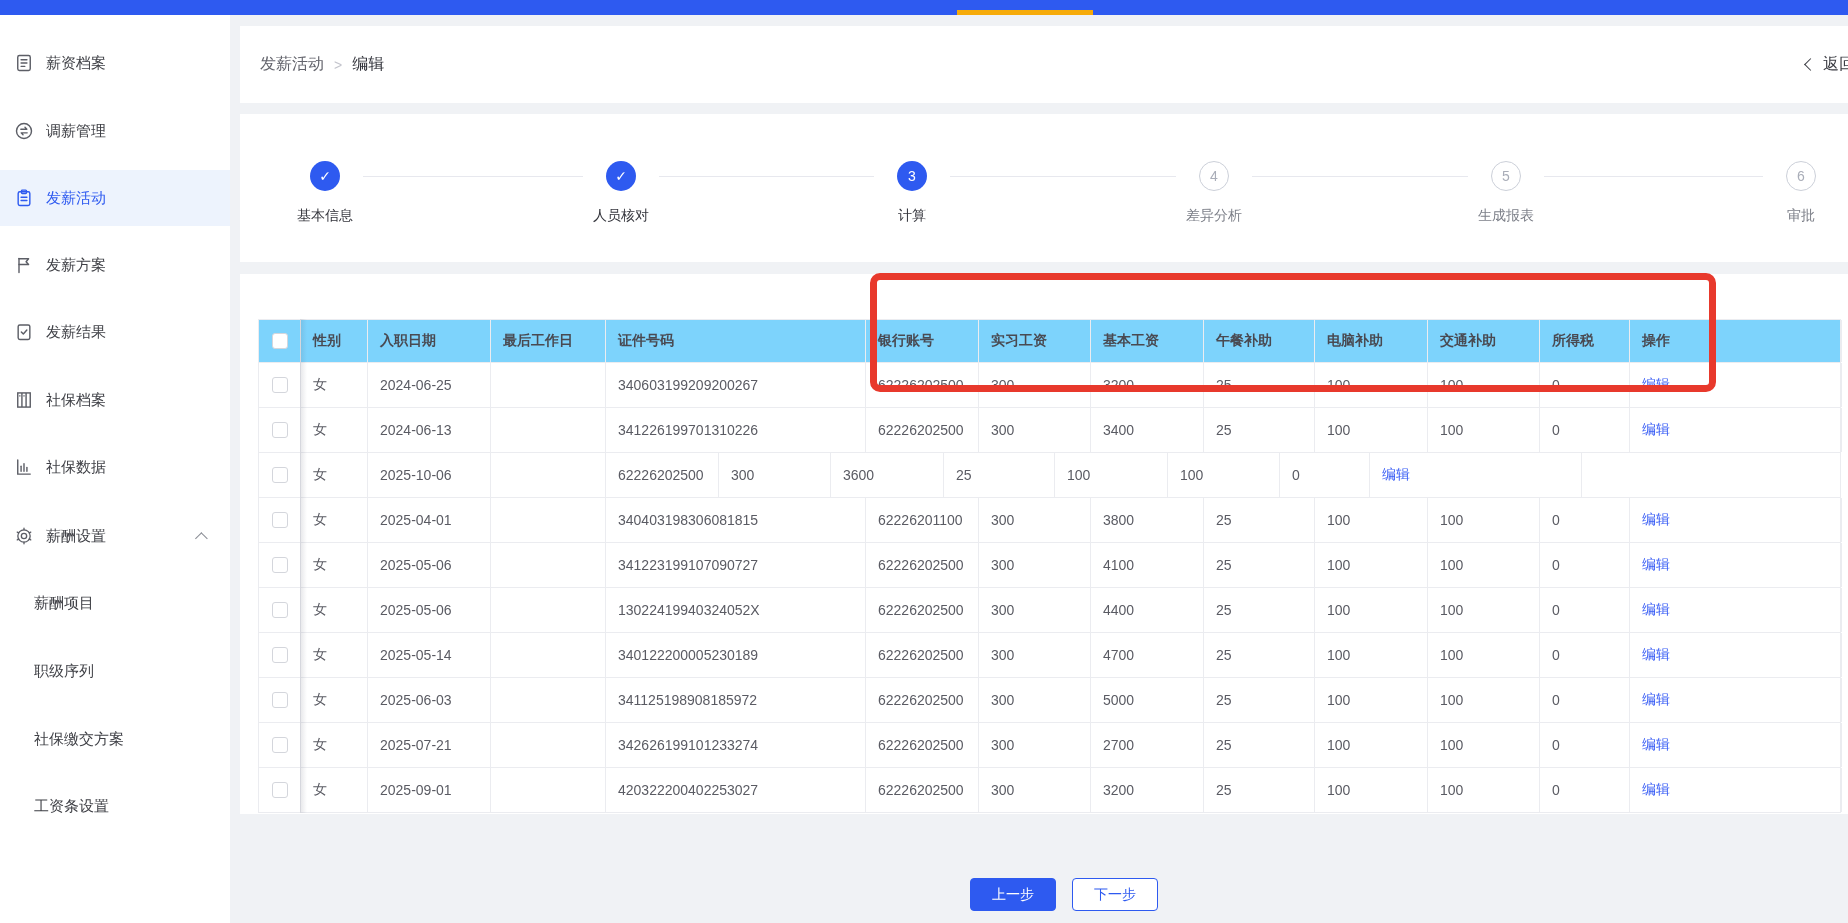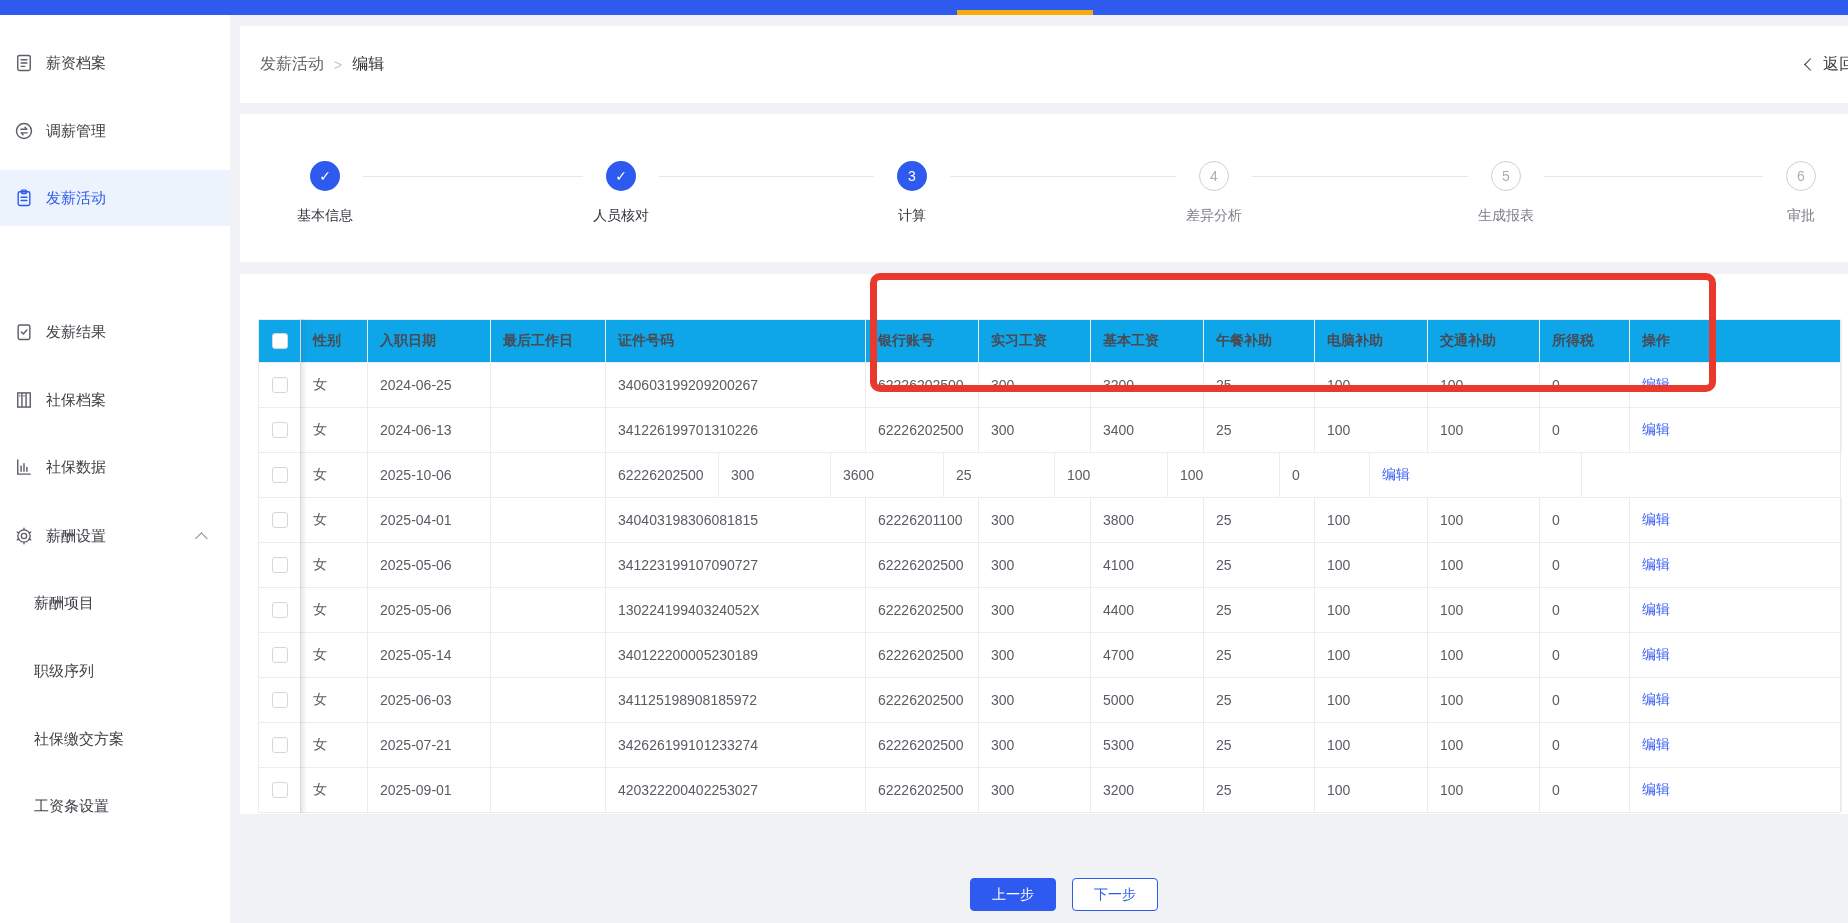"发薪方案" div.side-item { html: none -> <div> <span> <svg> <path></path> <path></path> </svg> </span> <span>发薪方案</span> </div> }
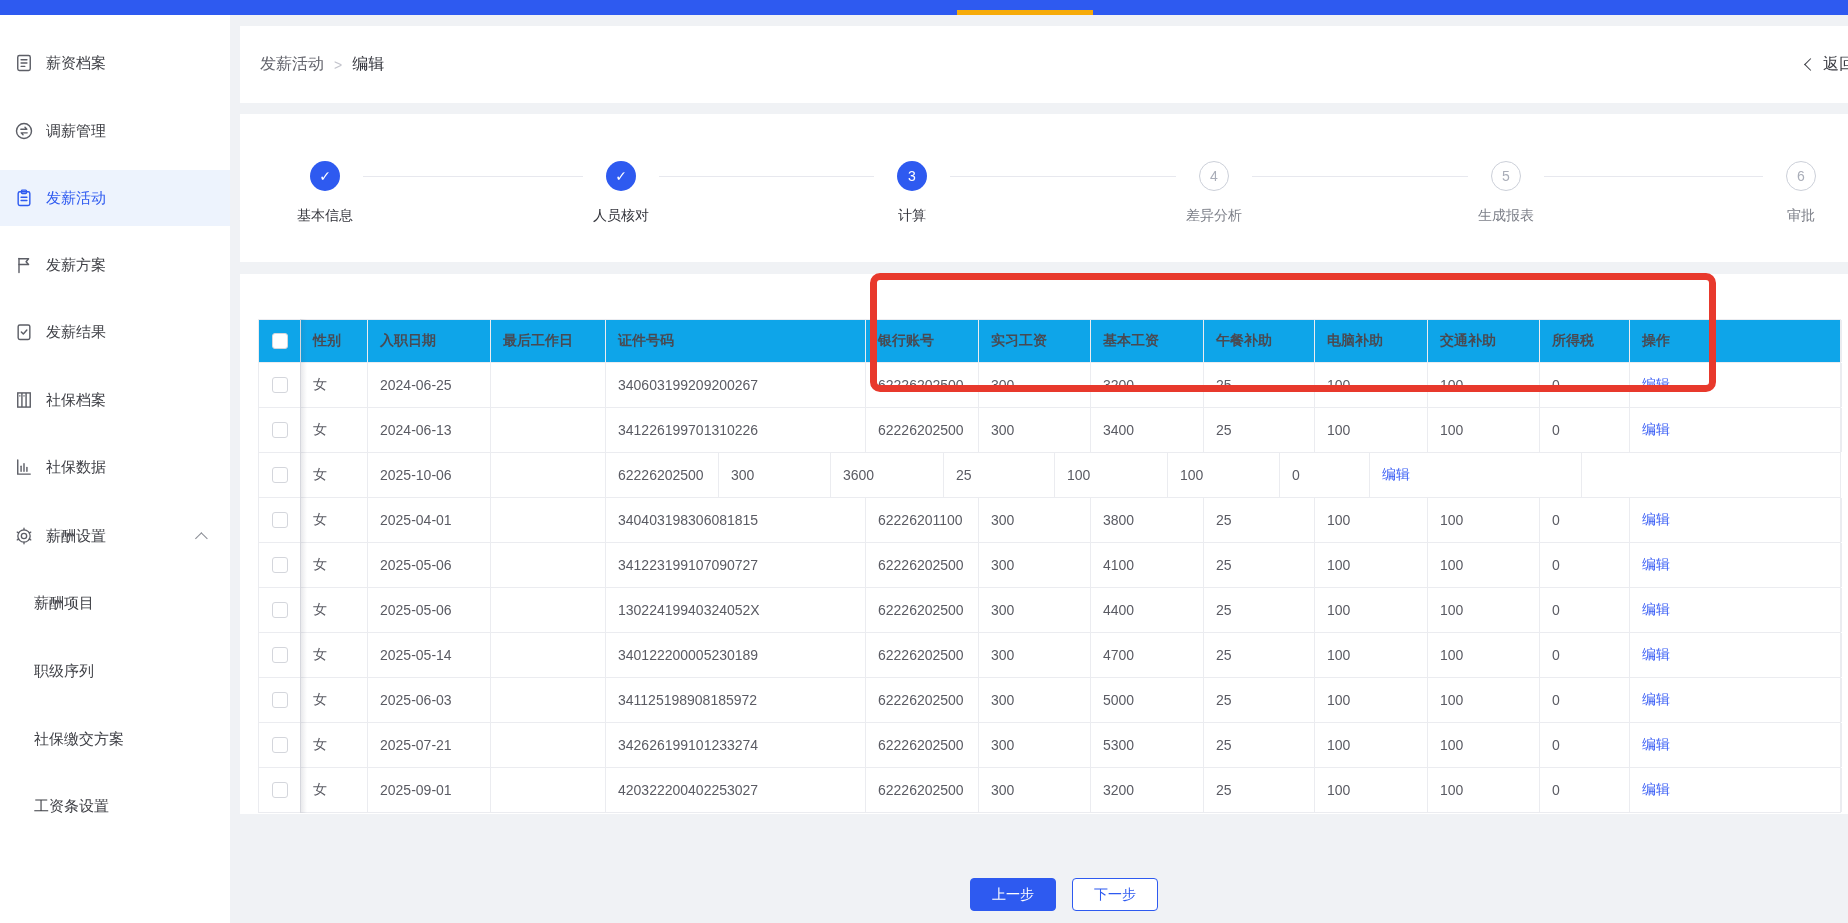"性别" .grow.ghead { background: #0ea5e9 -> #7dd3fc }
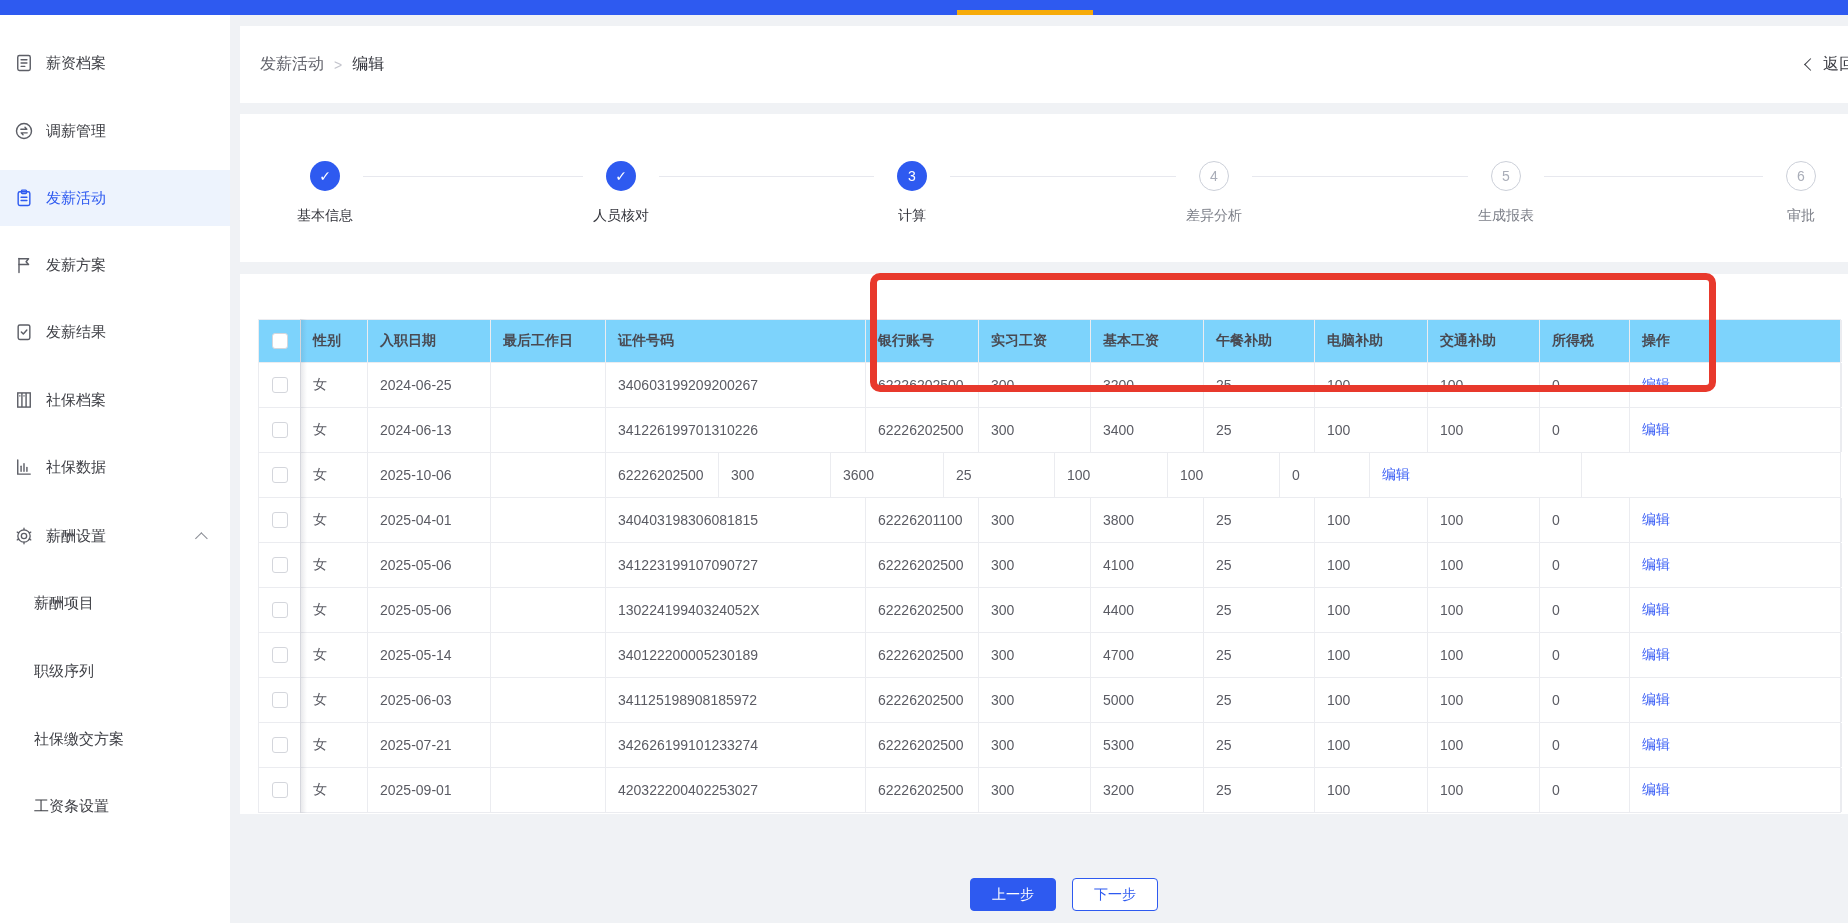"5300" div.gcell { text: 5300 -> 2700 }
